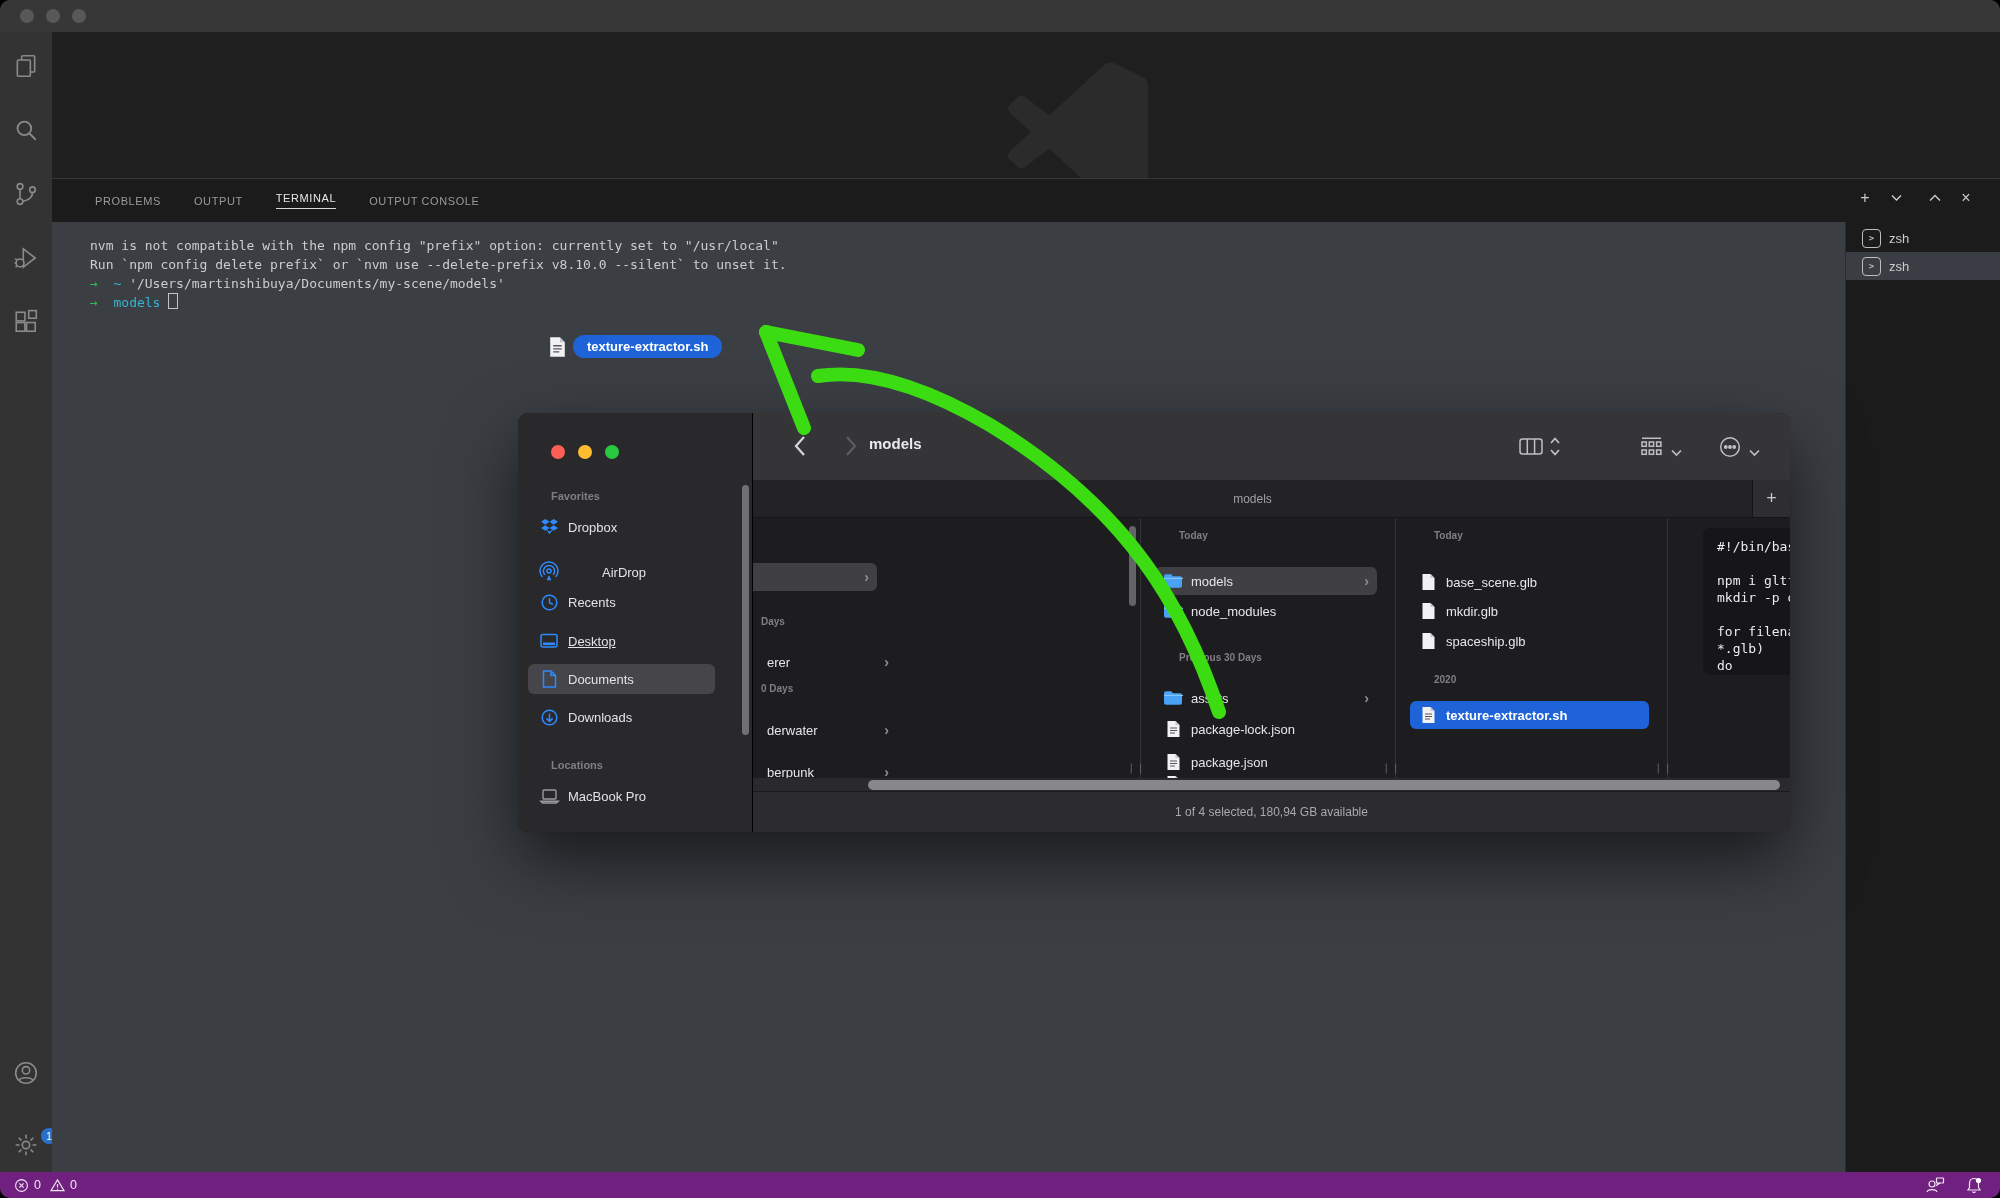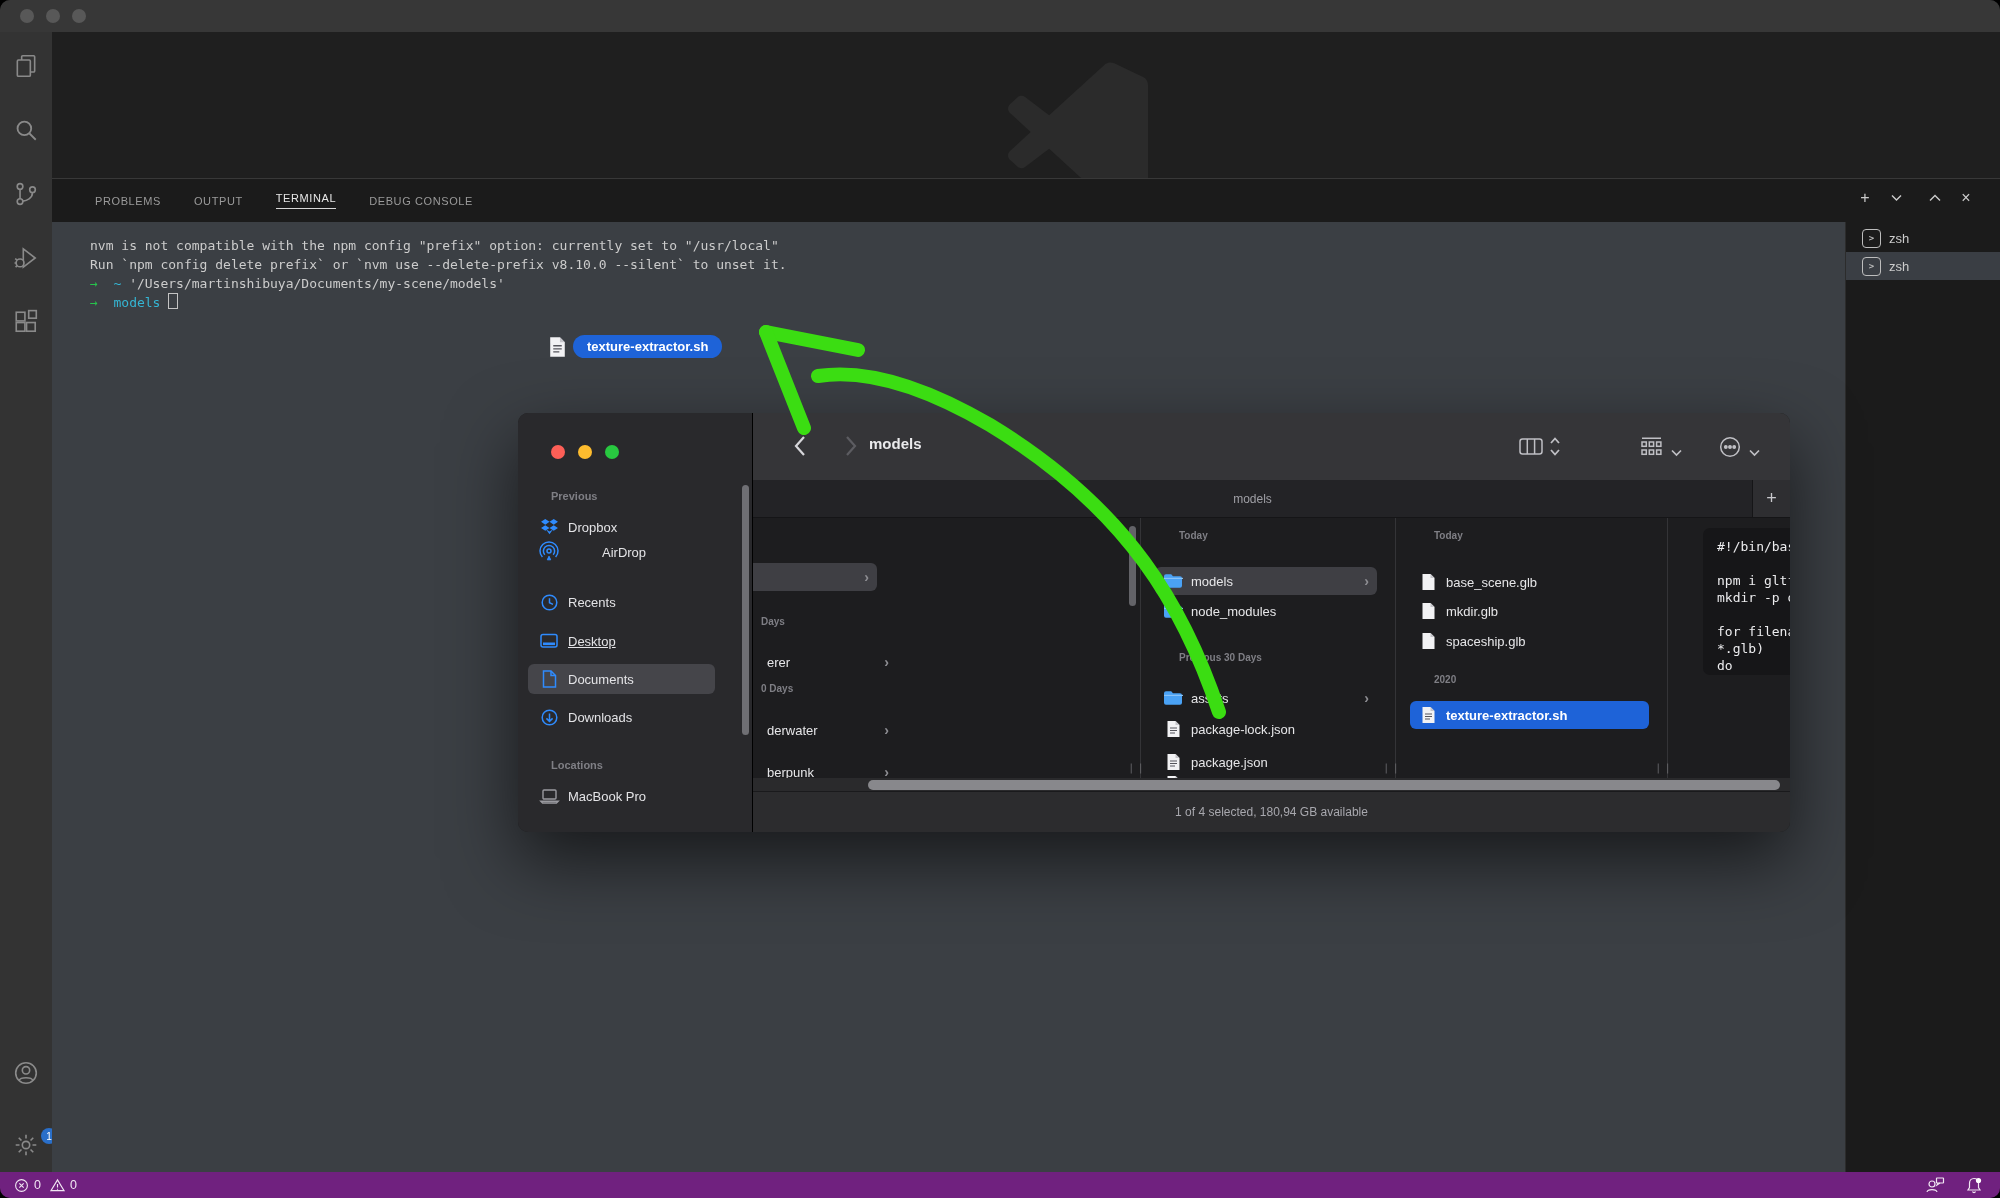"DEBUG CONSOLE" div.ptab { text: DEBUG -> OUTPUT }
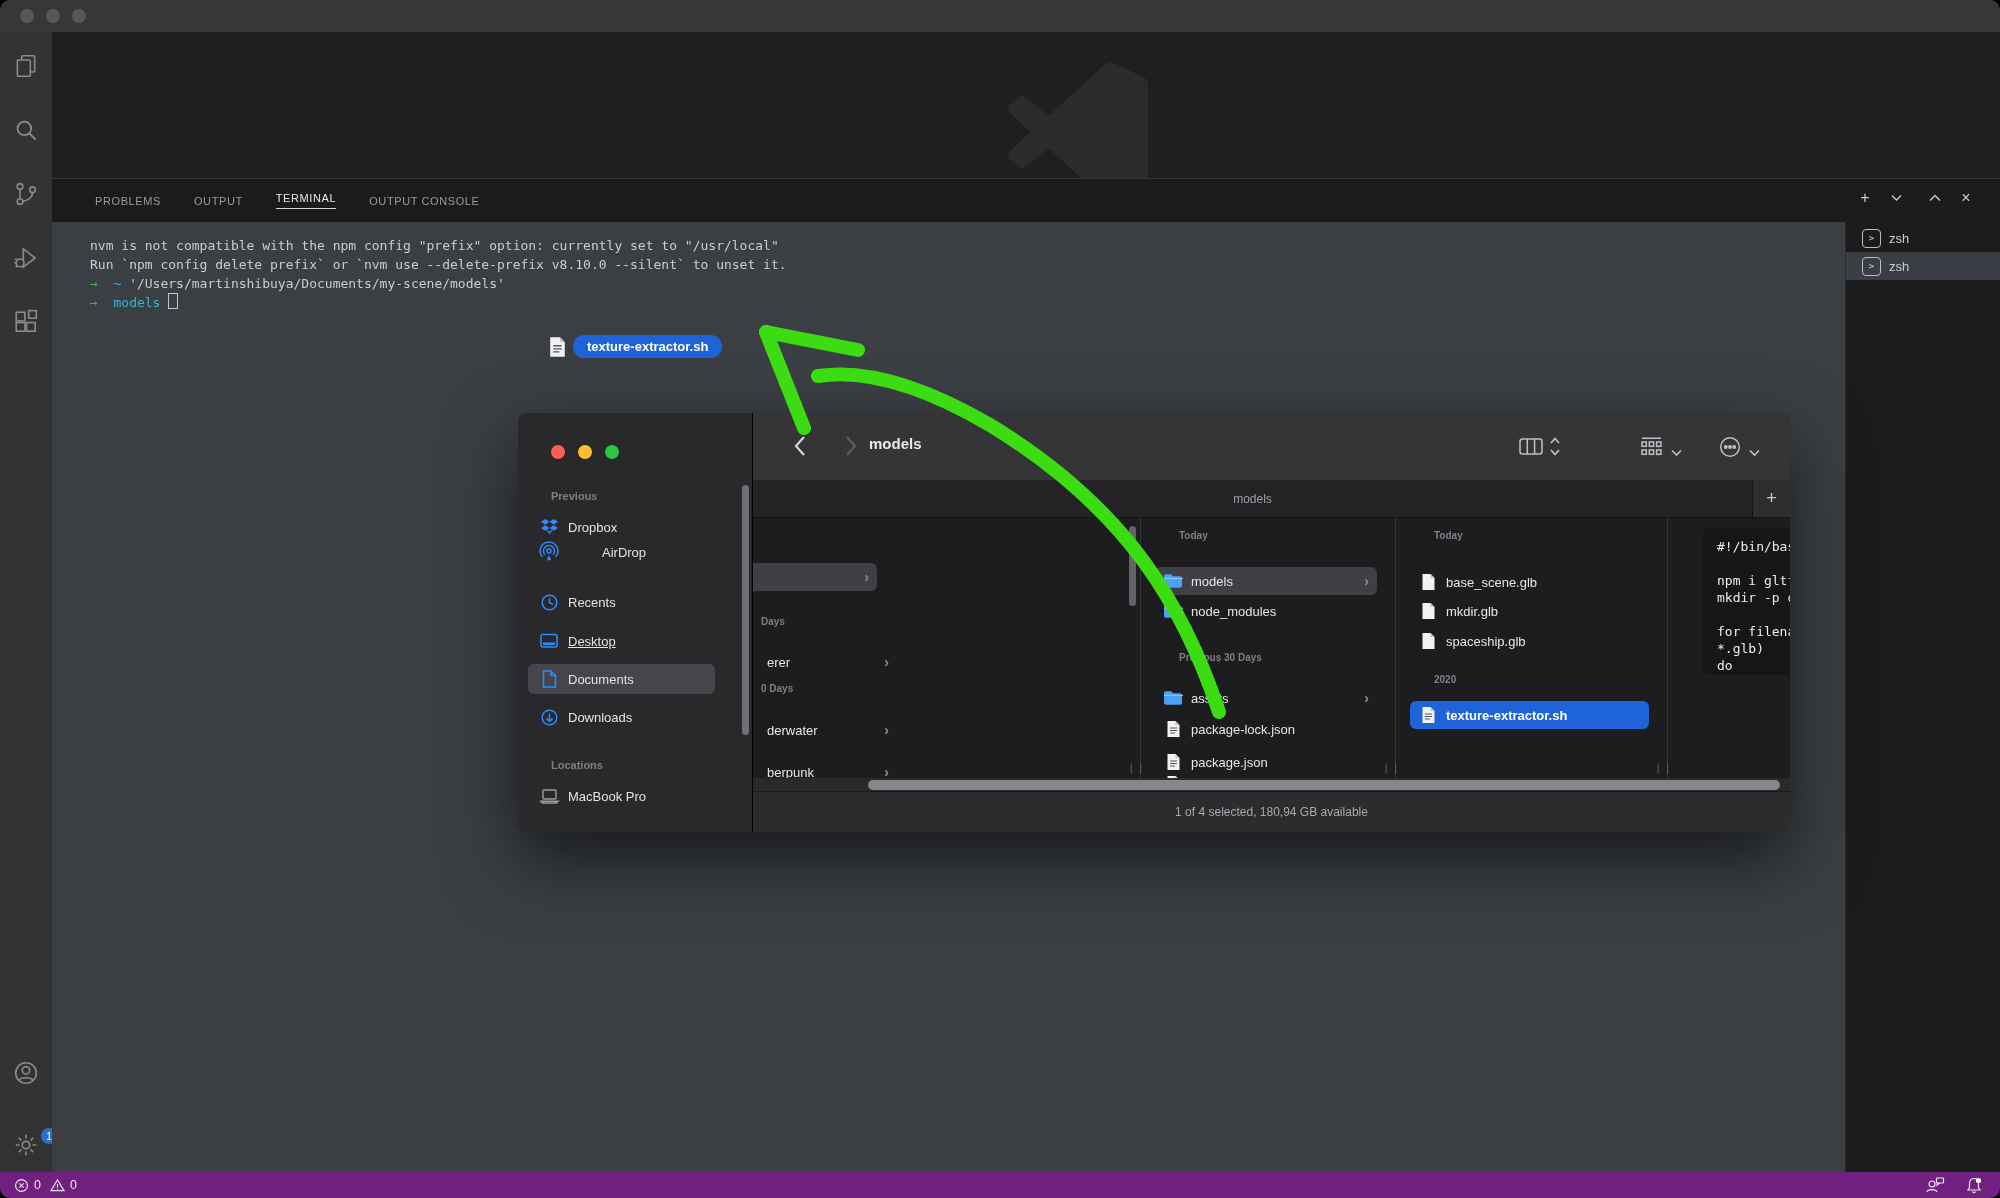"Previous" div.fsb-hdr { text: Previous -> Favorites }
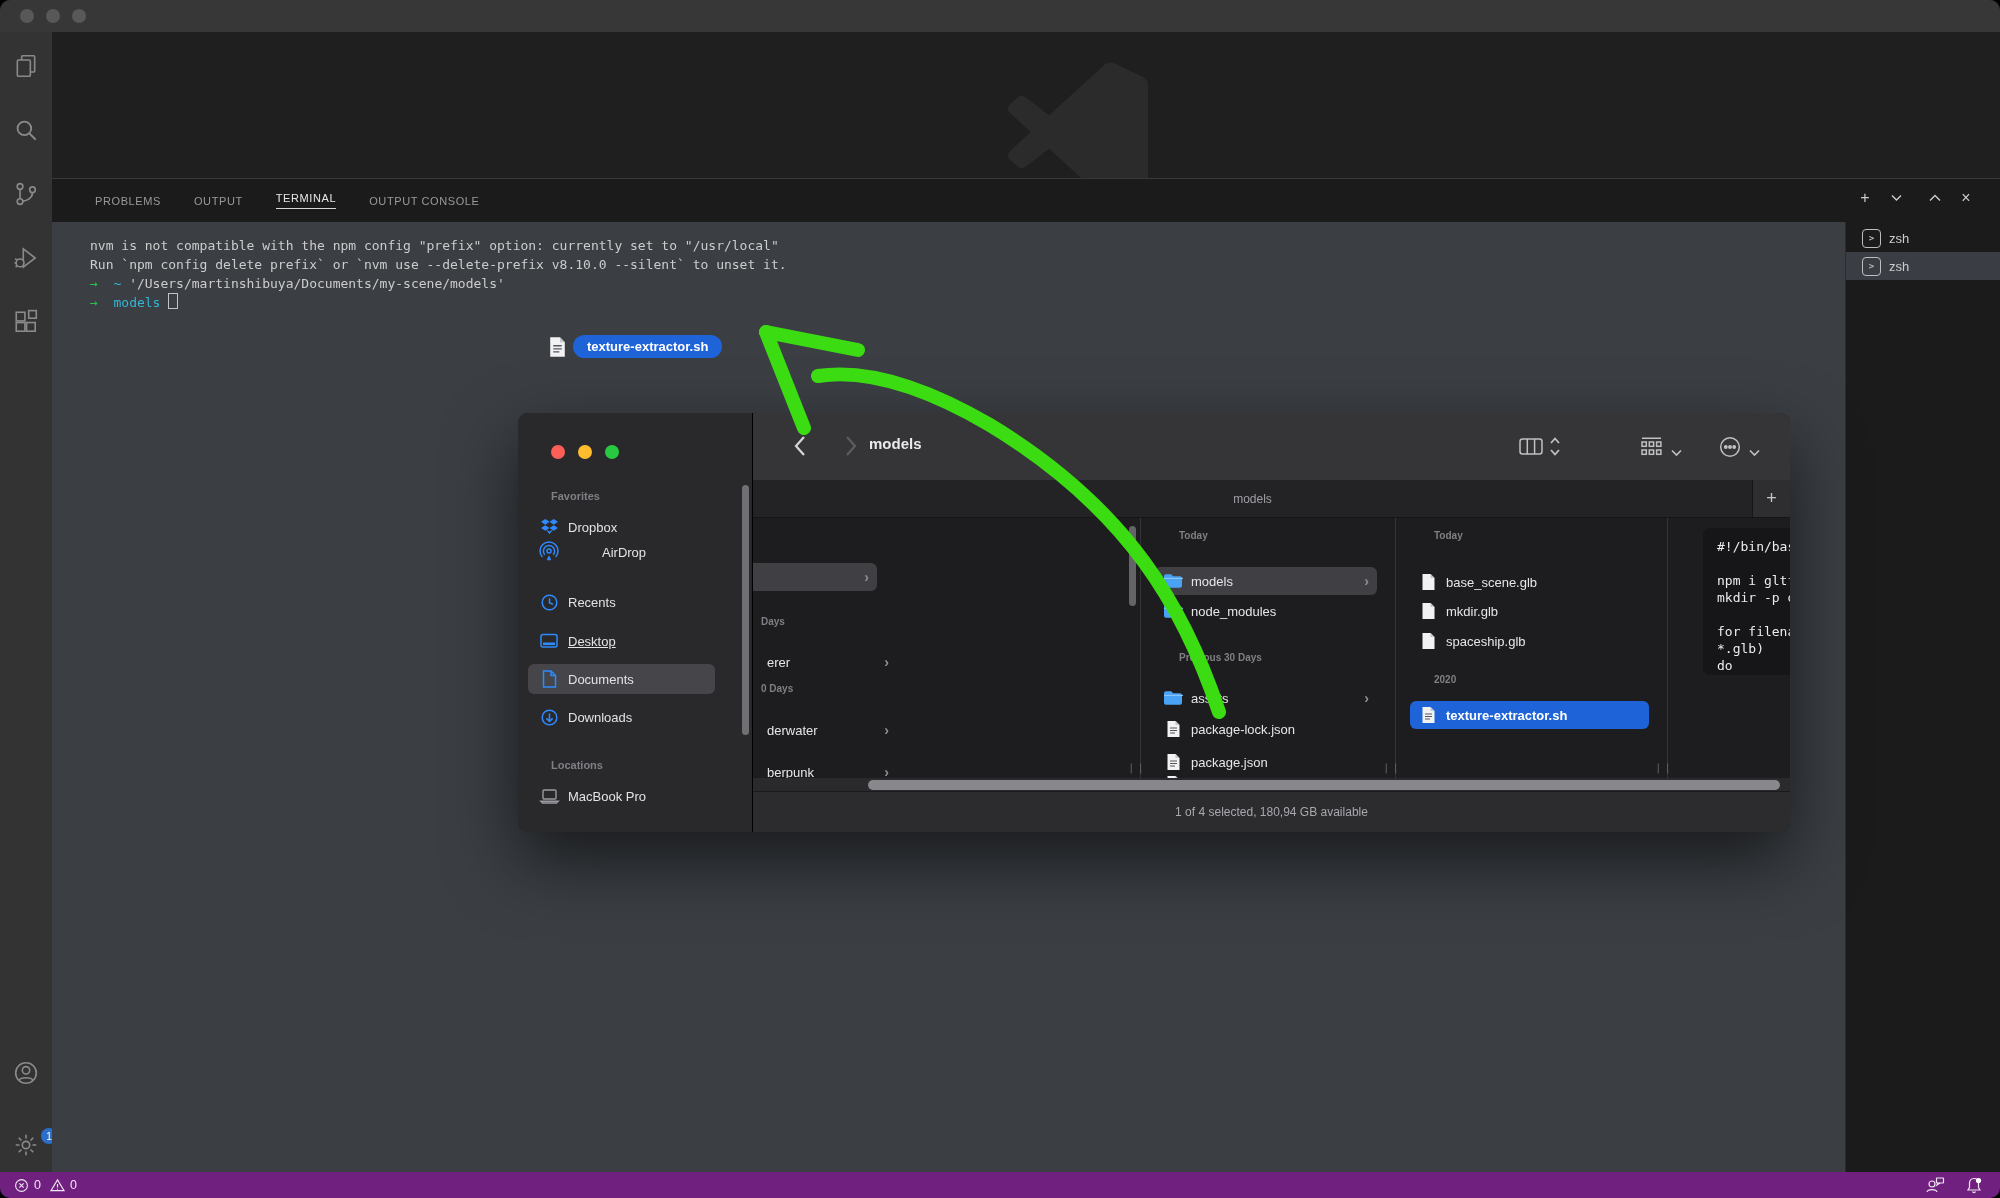"AirDrop" div.fsb-row { top: 124px -> 144px }
